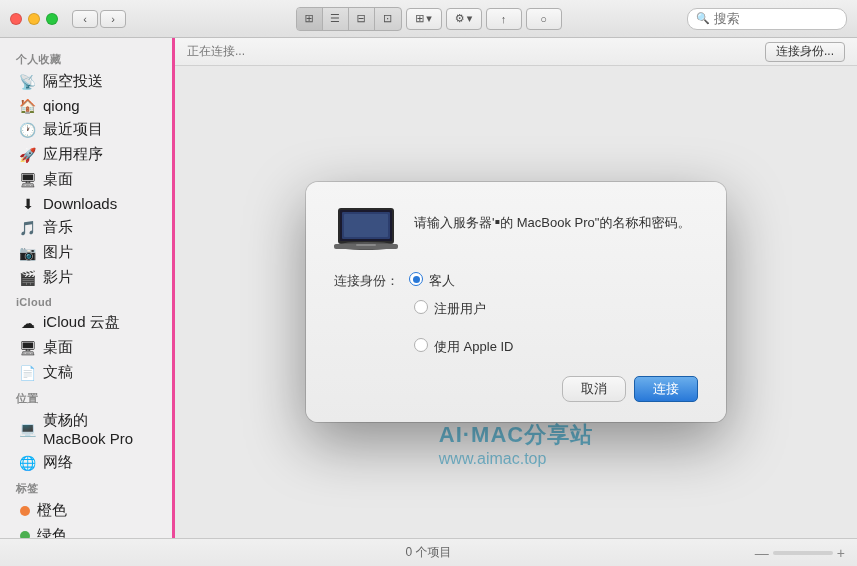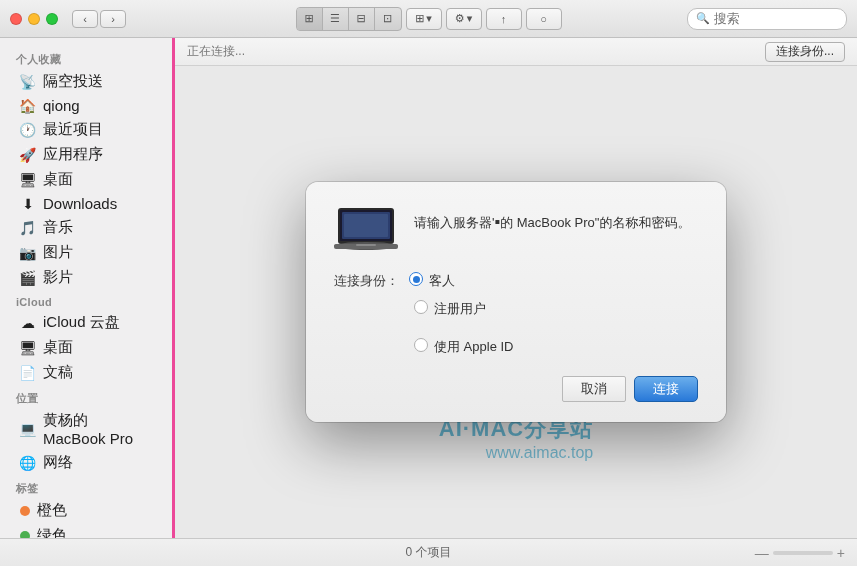"取消" .btn-cancel { border-radius: 2px -> 8px }
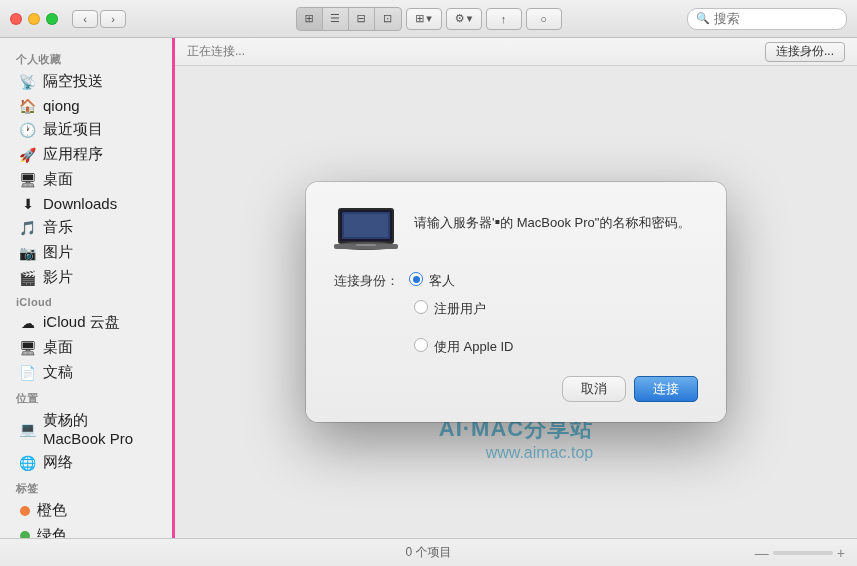"AI·MAC分享站" .watermark { bottom: 76px -> 70px; text-align: right -> left }
